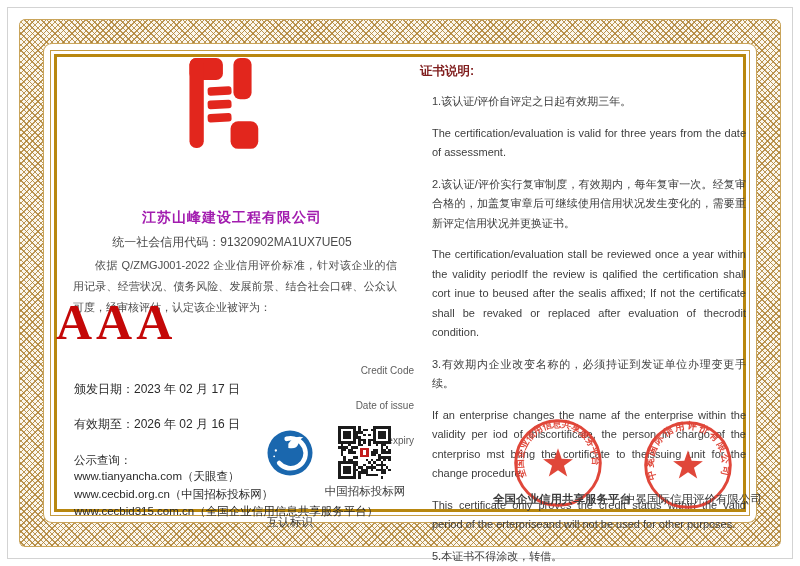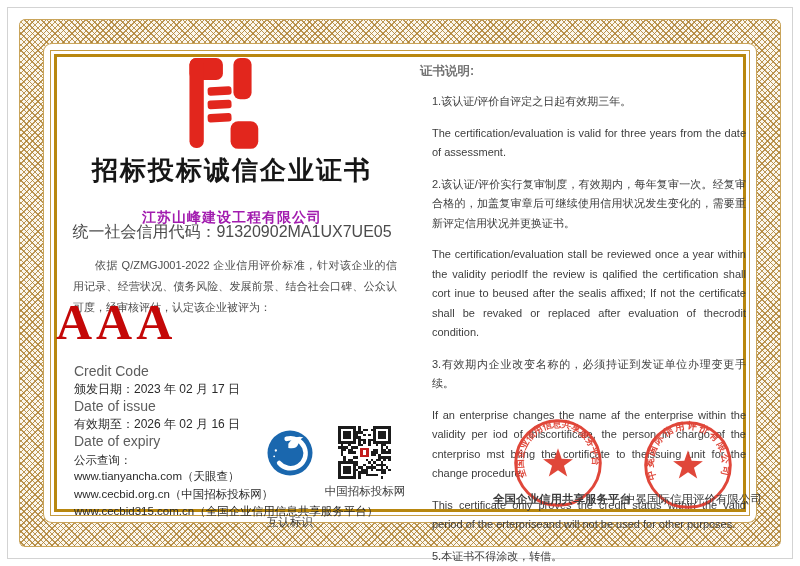"证书说明:" .notes h3 { color: #737373 -> #7f1d1d }
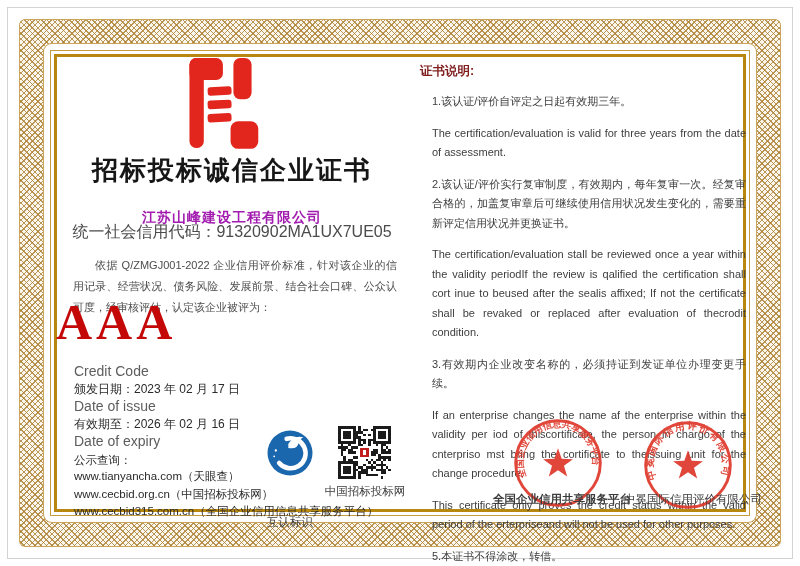"招标投标诚信企业证书" div.title-zh { html: <div>招标投标诚信企业证书</div> -> none }
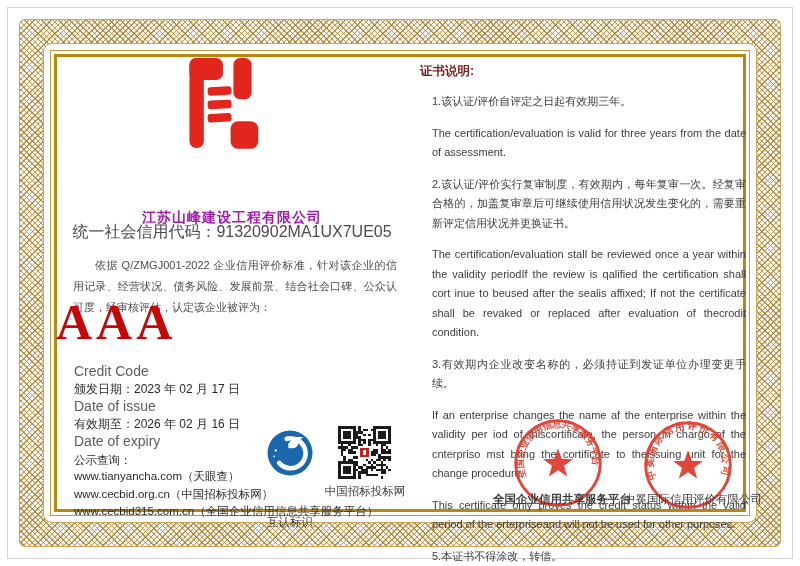"统一社会信用代码：91320902MA1UX7UE05" .uscc { font-size: 16px -> 12px; top: 222px -> 234px }
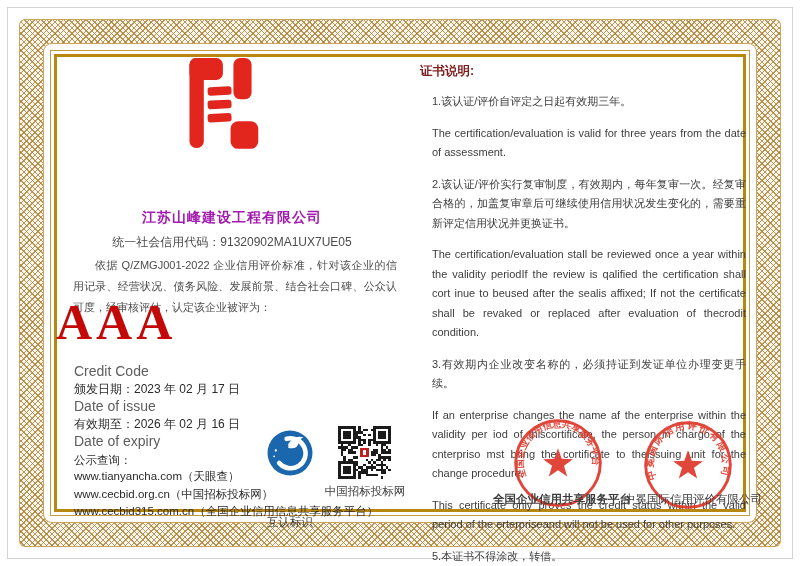"Credit Code" .info .en { font-size: 14px -> 10px; text-align: none -> right }
